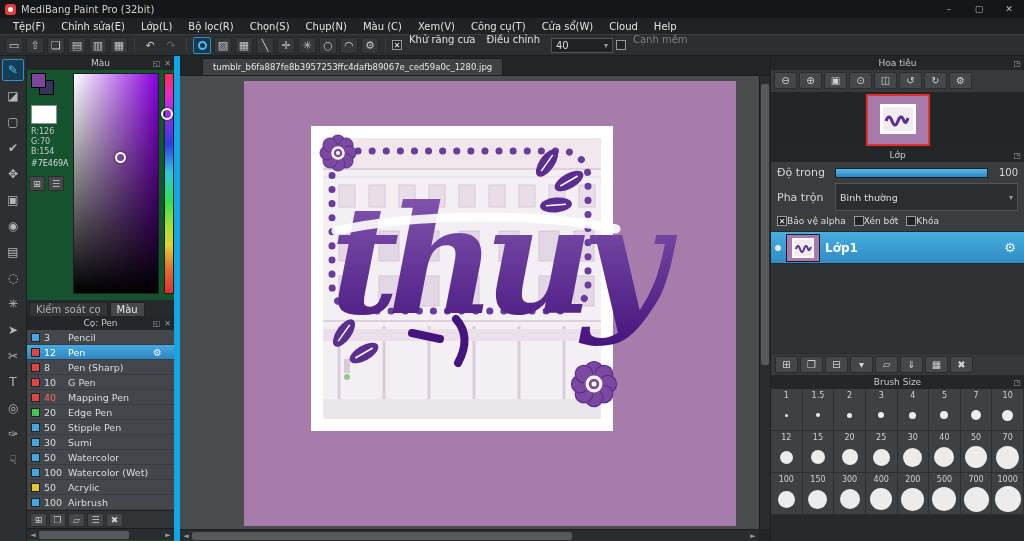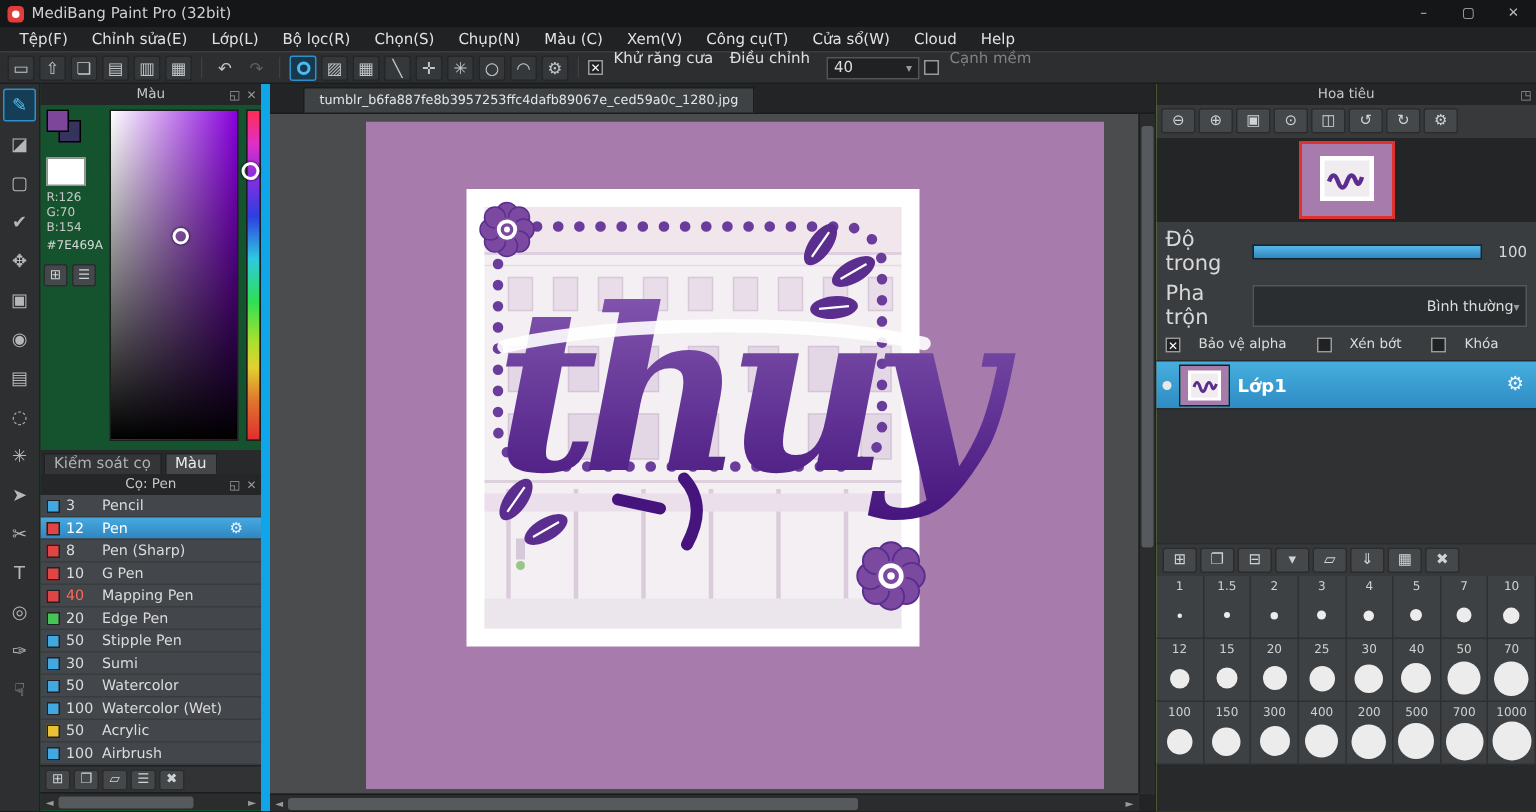"Lớp" div.panel-h { html: none -> <div> <span>Lớp</span> <span> <span></span> </span> </div> }
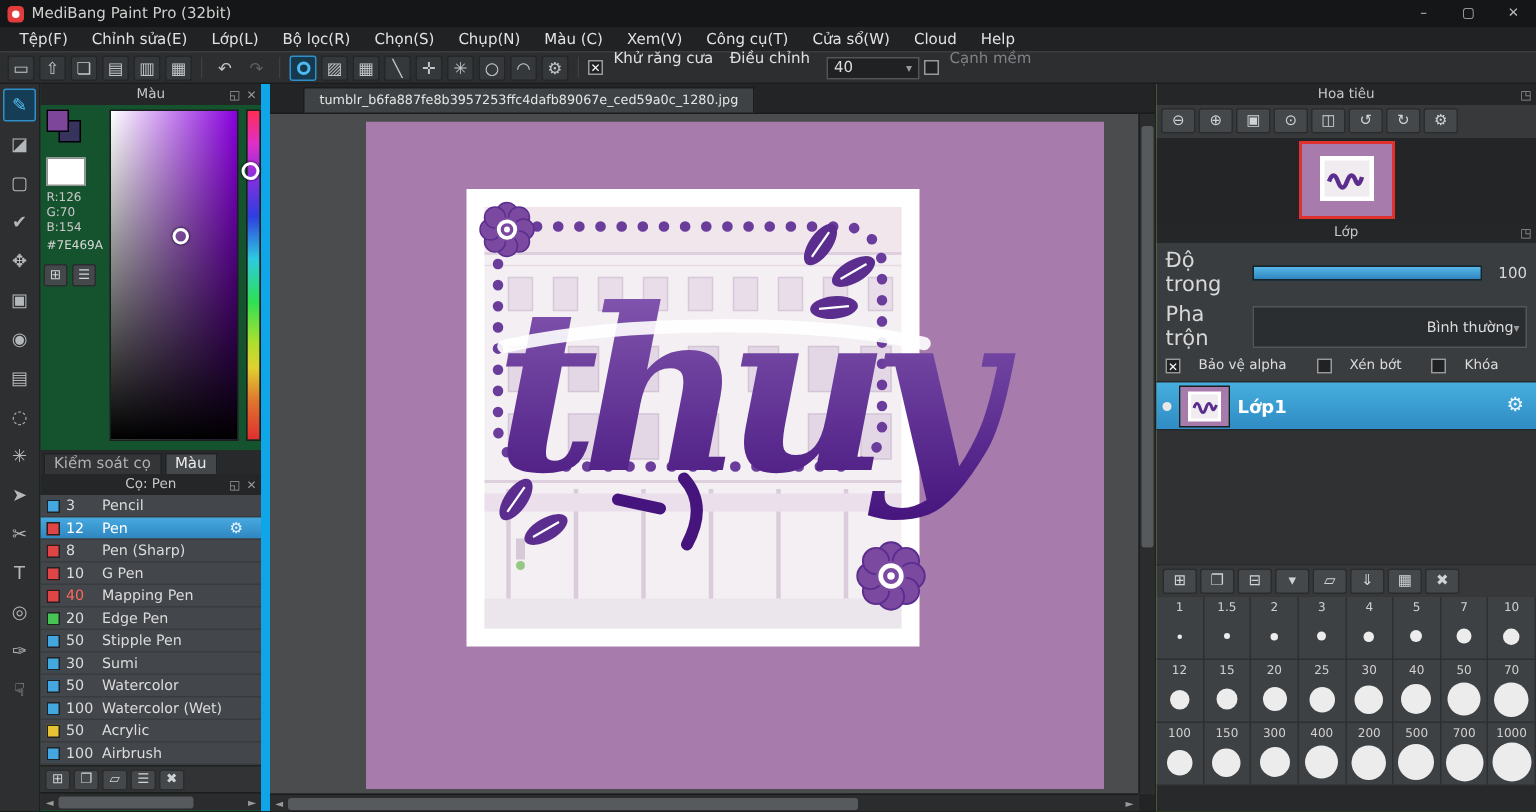"Độ trong" .lp-label { font-size: 14px -> 11px }
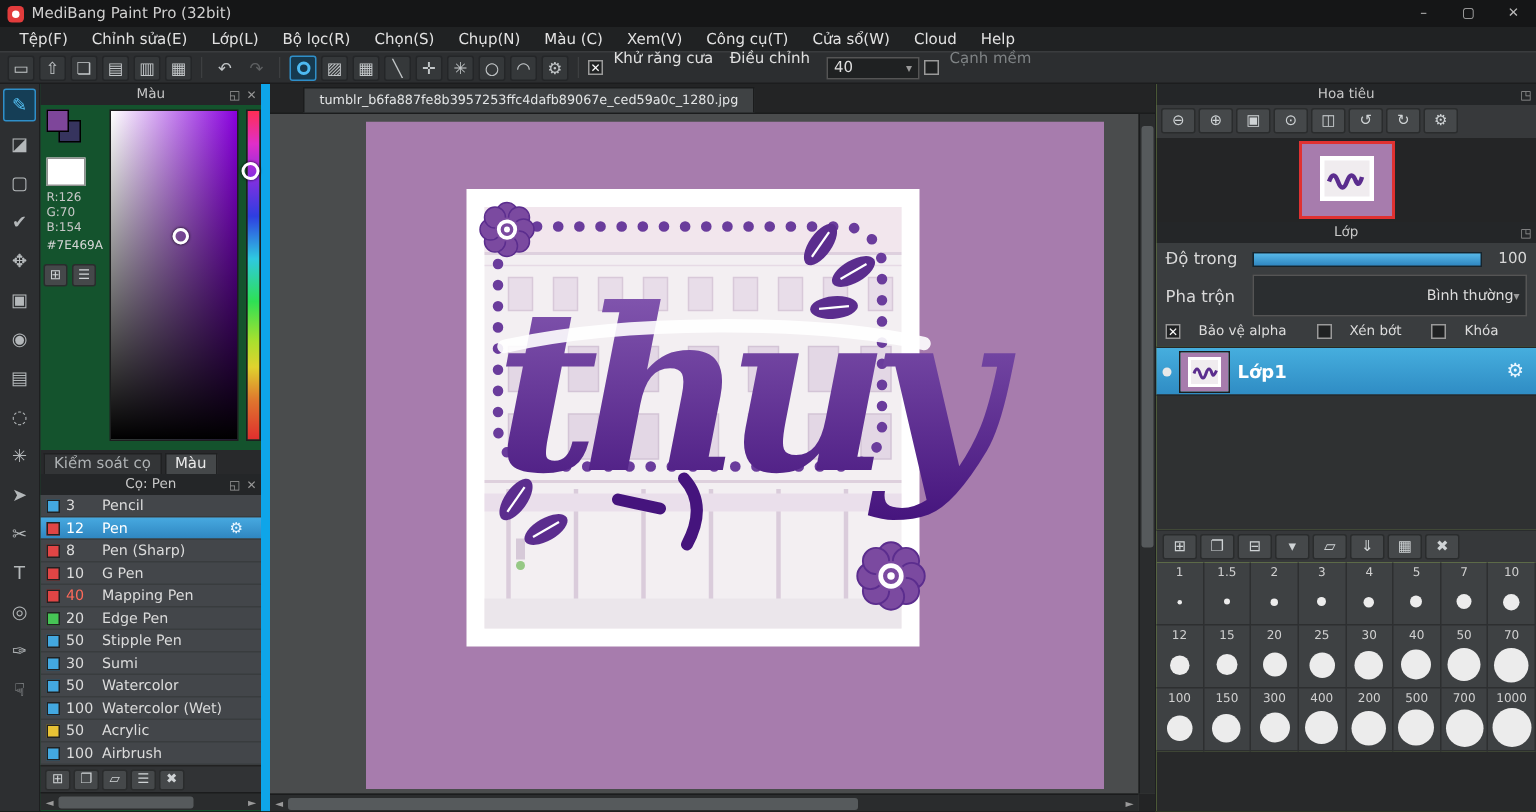"Bình thường" .blend-dd { justify-content: flex-end -> space-between }
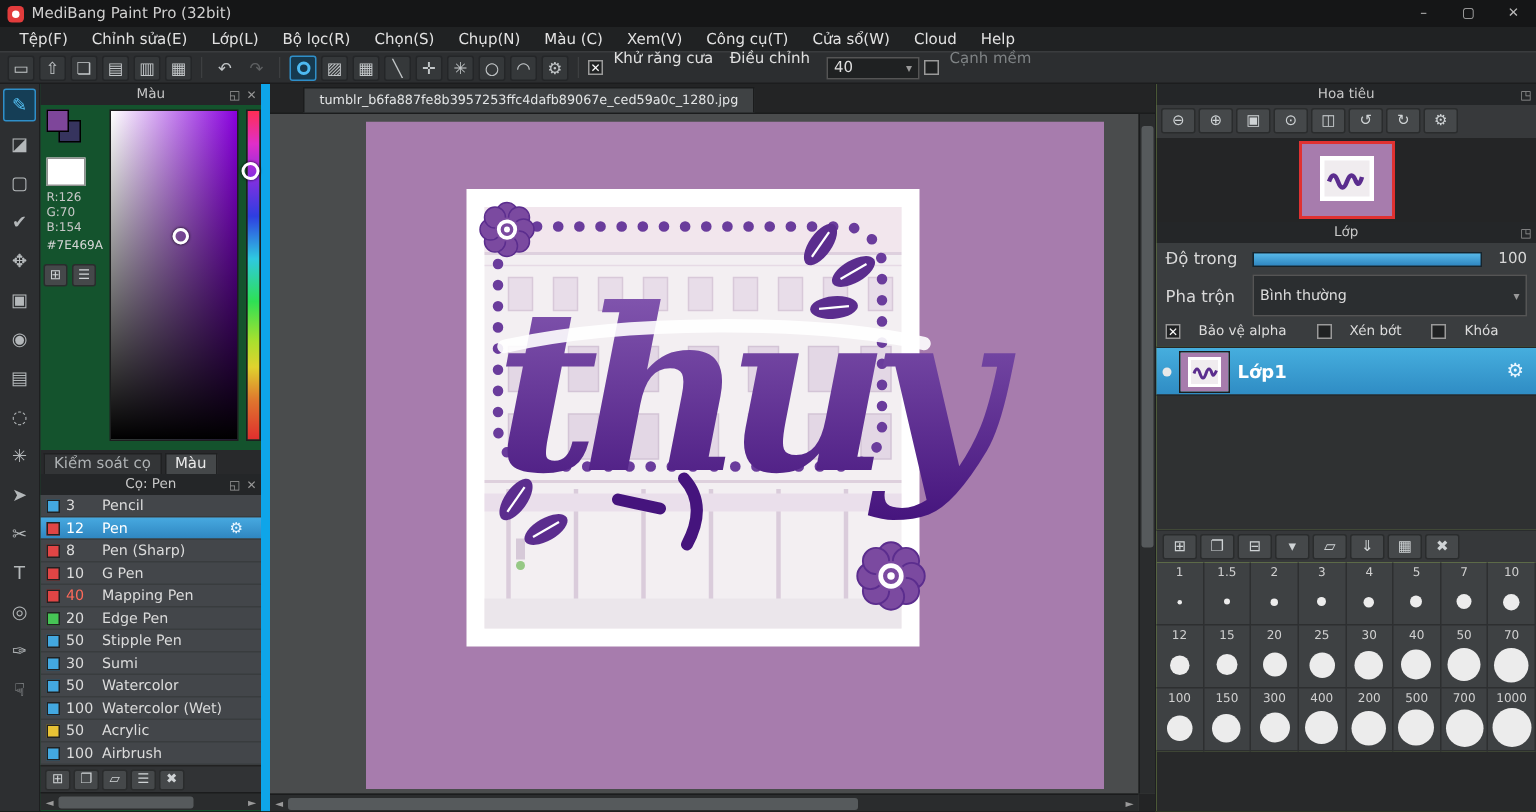"Bảo vệ alpha" .check-row { gap: 12px -> 0 }
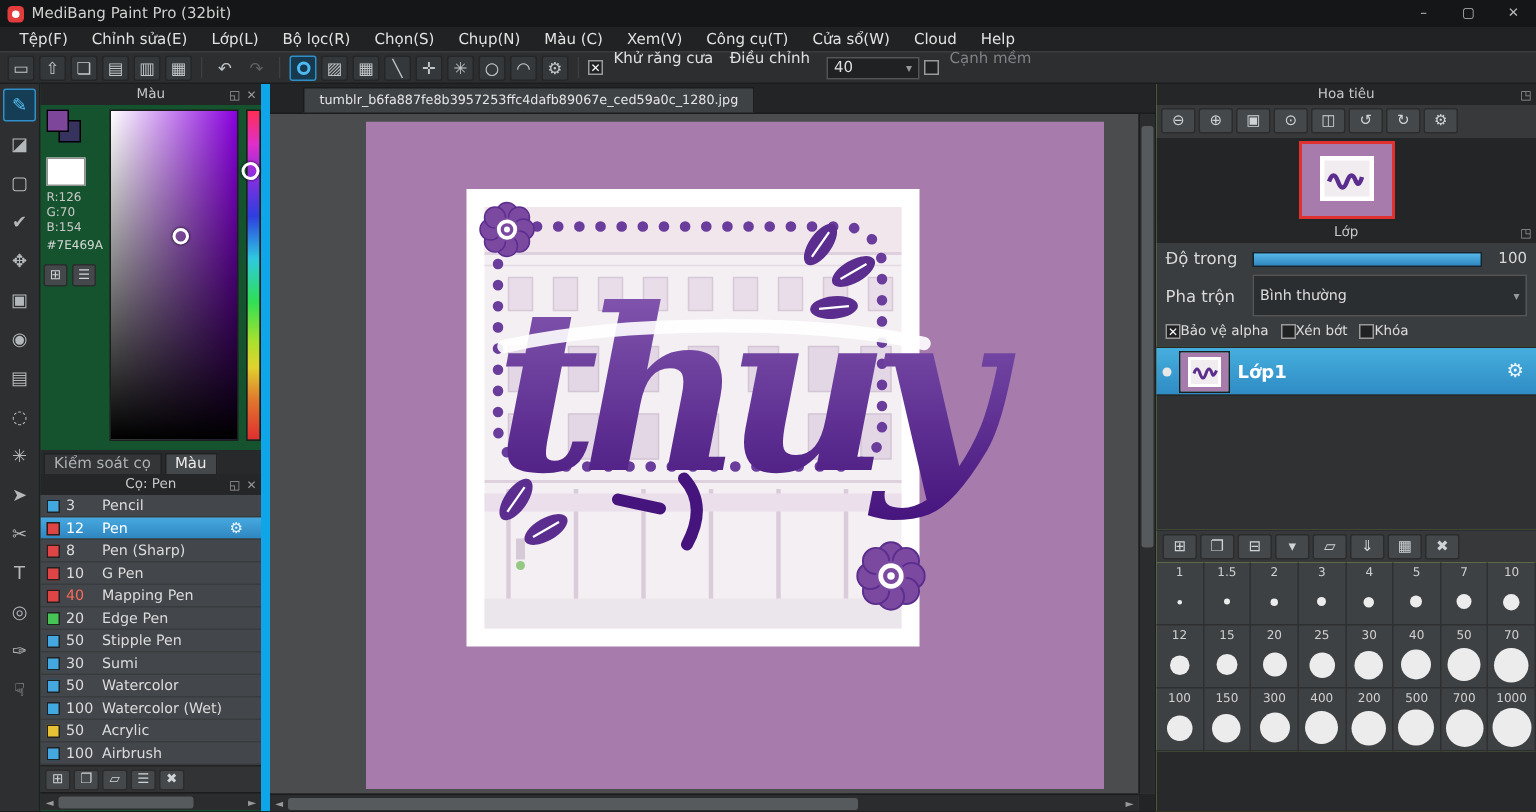"Brush Size" div.panel-h { html: none -> <div> <span>Brush Size</span> <span> <span></span> </span> </div> }
